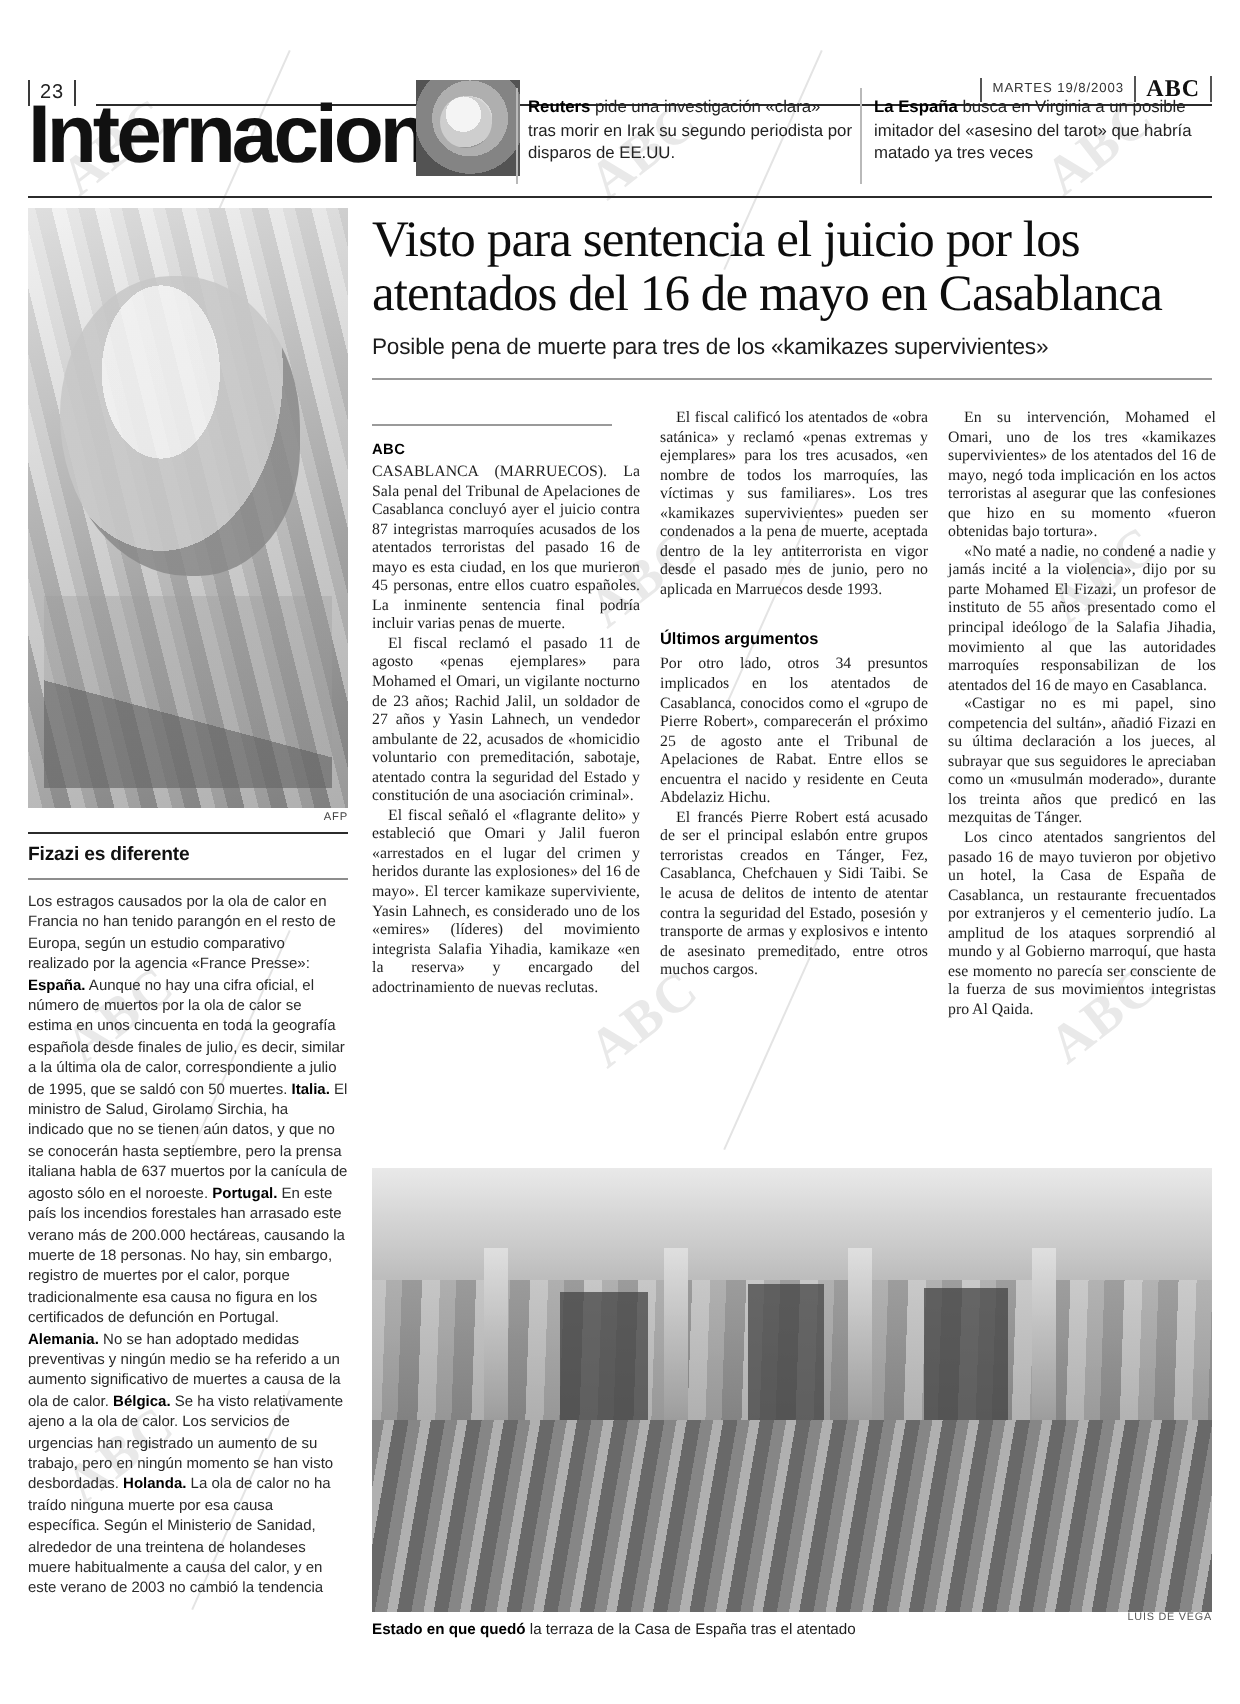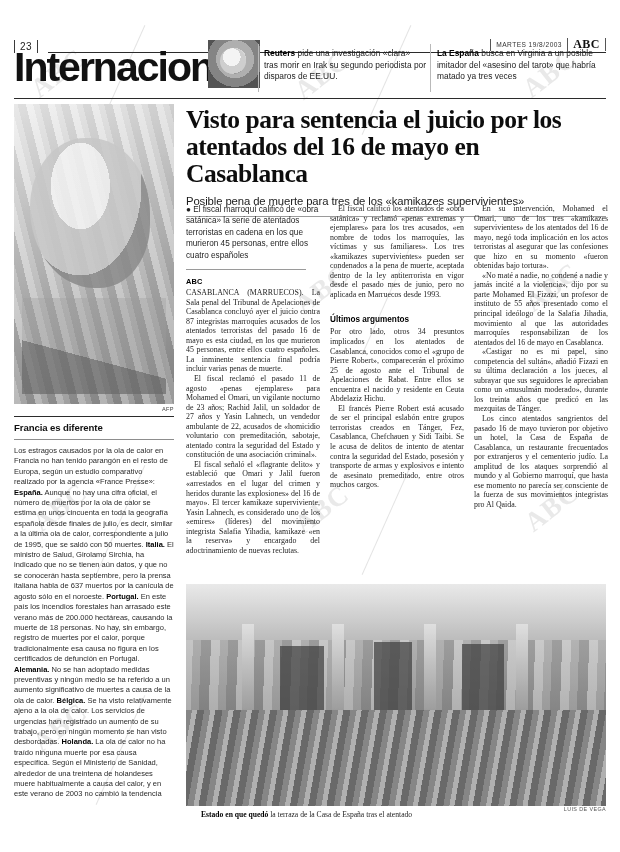"Visto para sentencia el juicio" .hl { font-weight: bold -> normal }
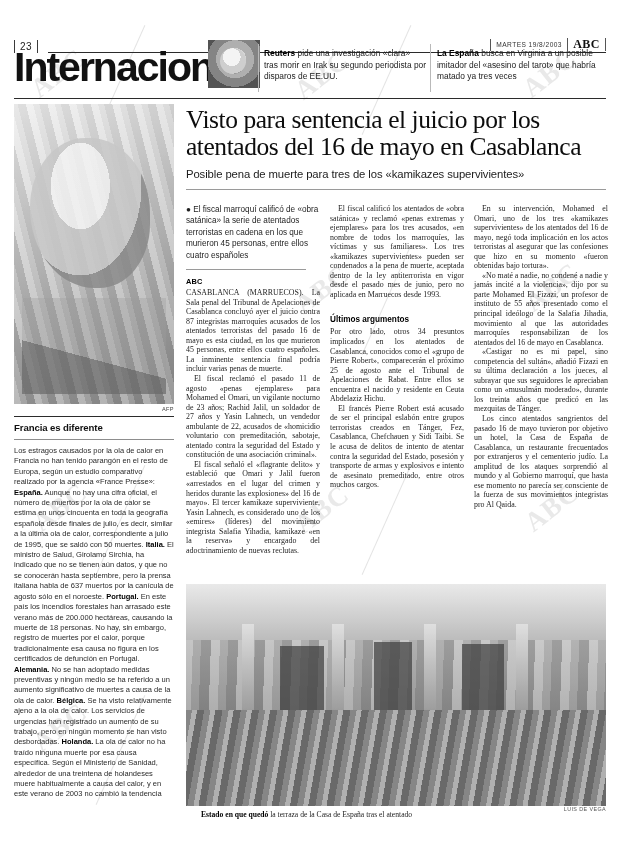"● El fiscal marroquí calificó" div.lead { html: <div>● El fiscal marroquí calificó de «obra satánica» la serie de atentados terroristas en cadena en los que murieron 45 personas, entre ellos cuatro españoles</div> -> none }
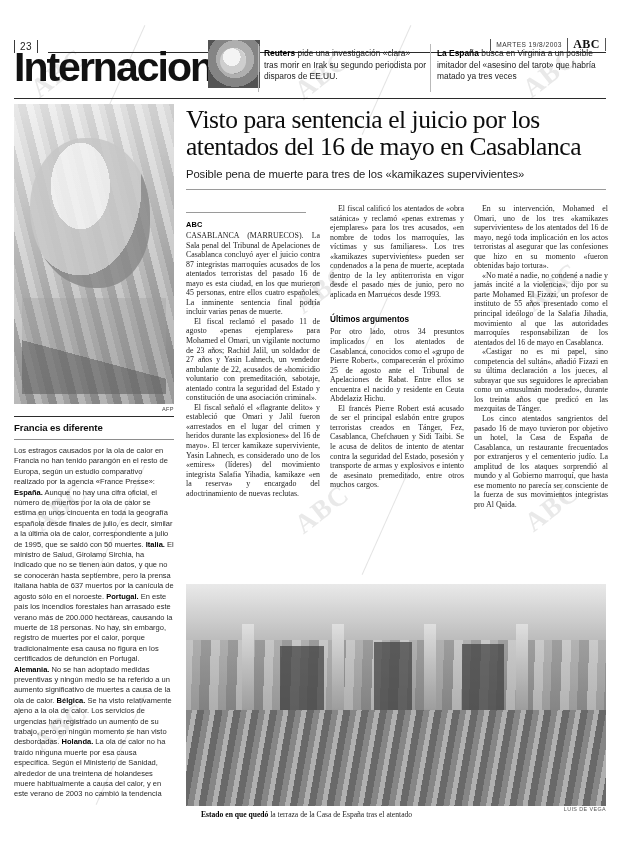"Francia es diferente" div.sbtitle { text: Francia -> Fizazi }
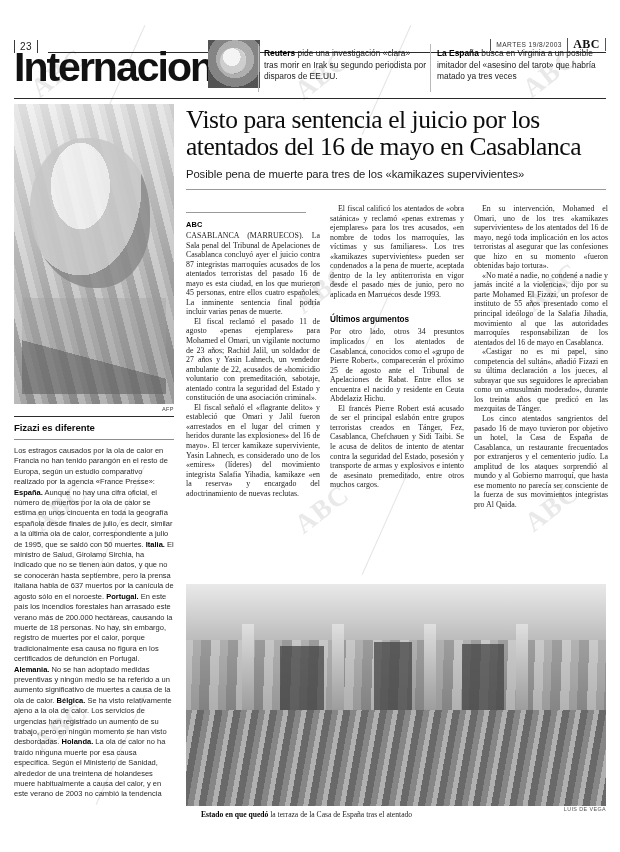"Estado en que quedó la" .bcaption { font-family: Liberation Serif, serif -> none; left: 201px -> 186px }
